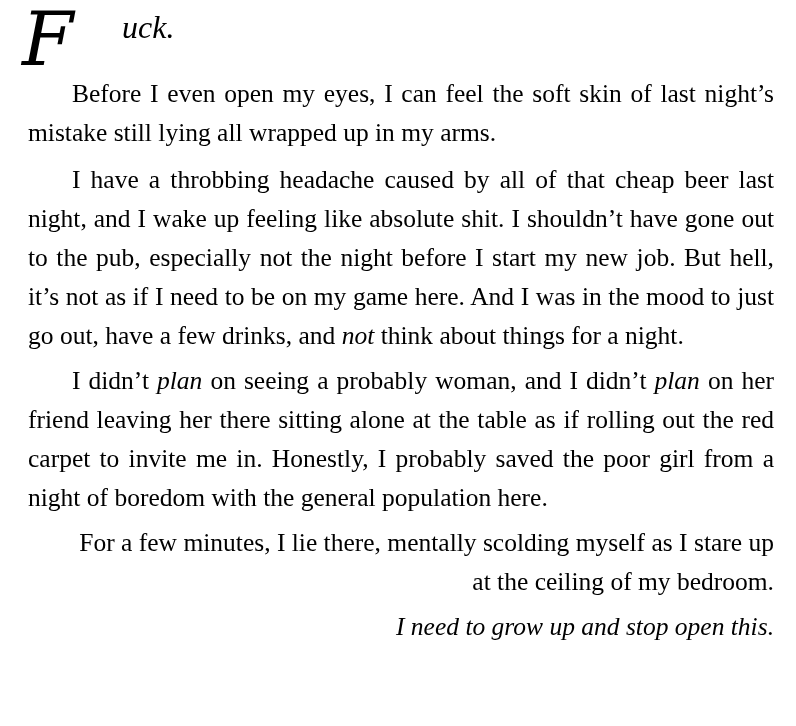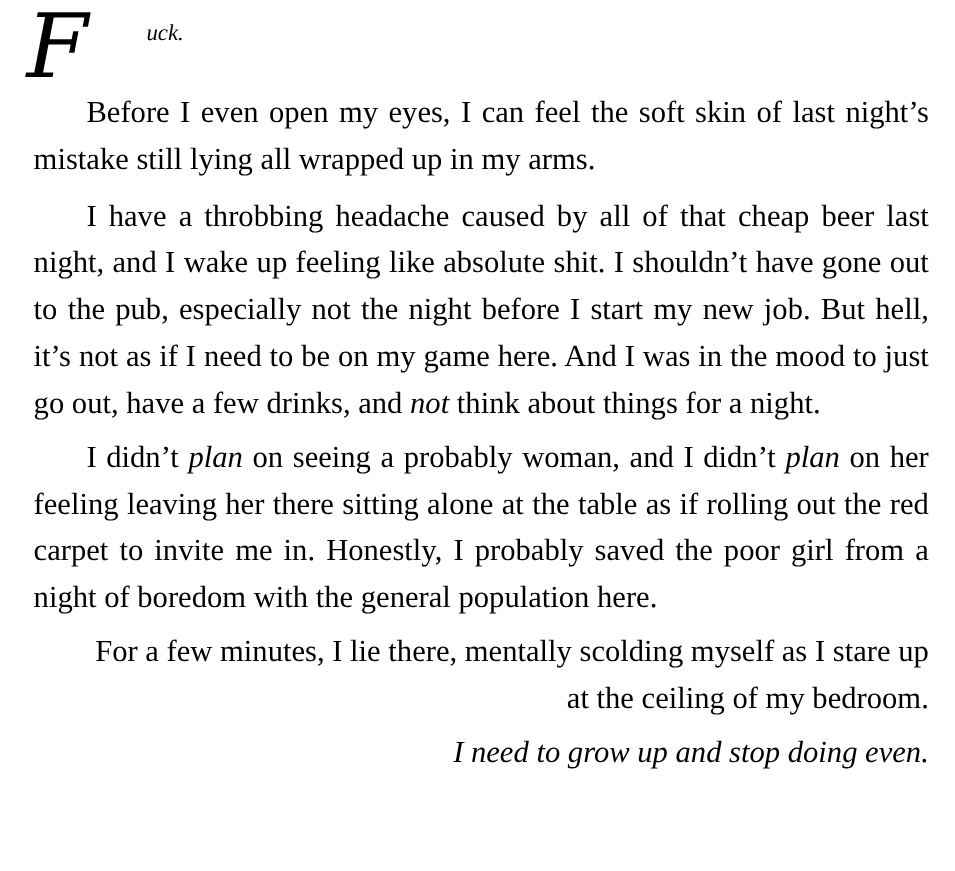"uck." .dropcap-text { font-size: 19px -> 32px }
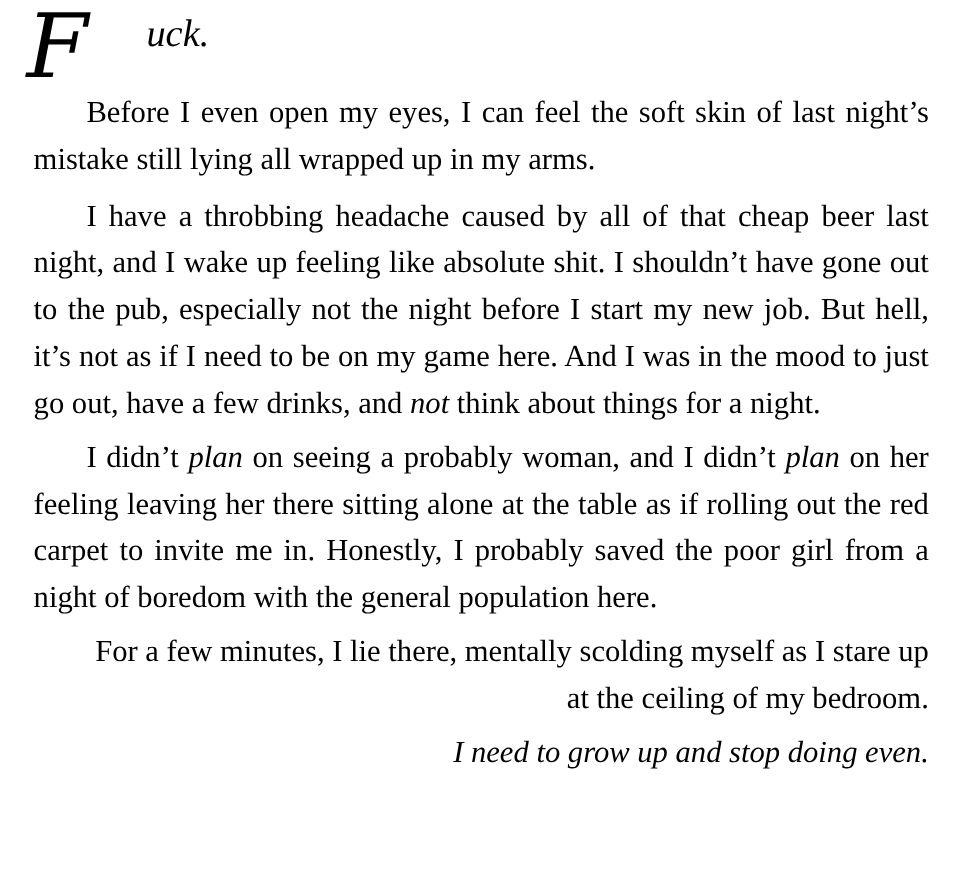"on her feeling leaving her" span { text: feeling -> friend }
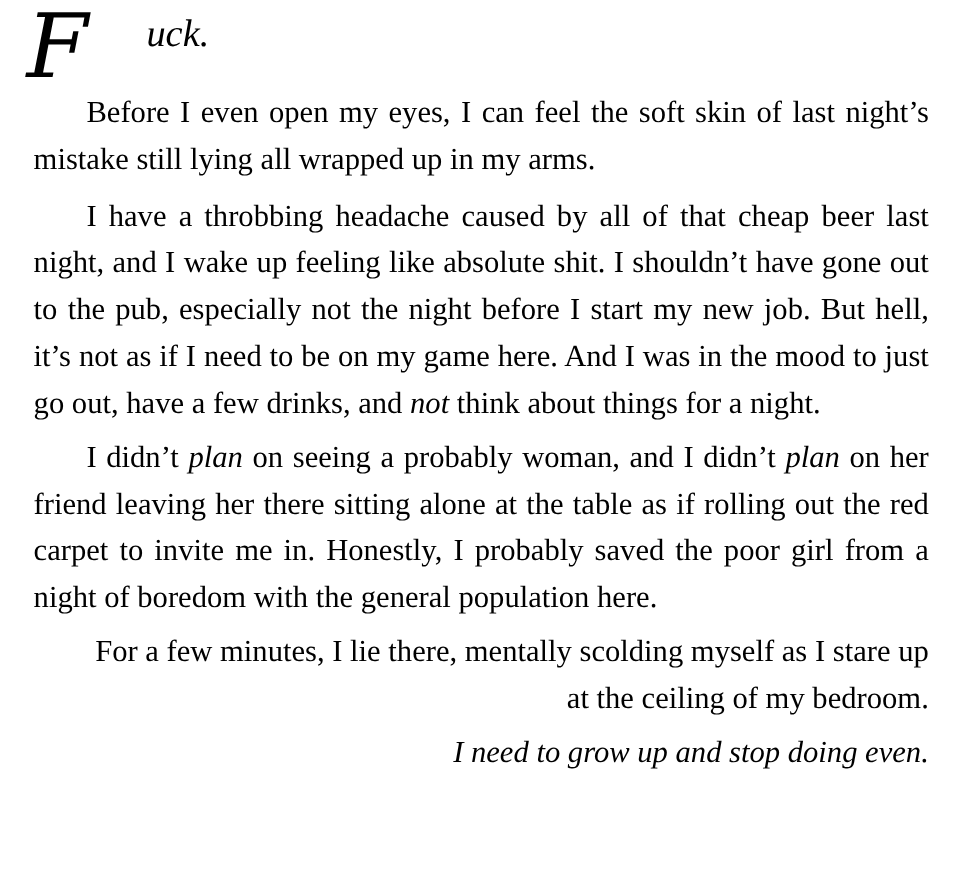"I need to grow up" em { text: doing even -> open this }
